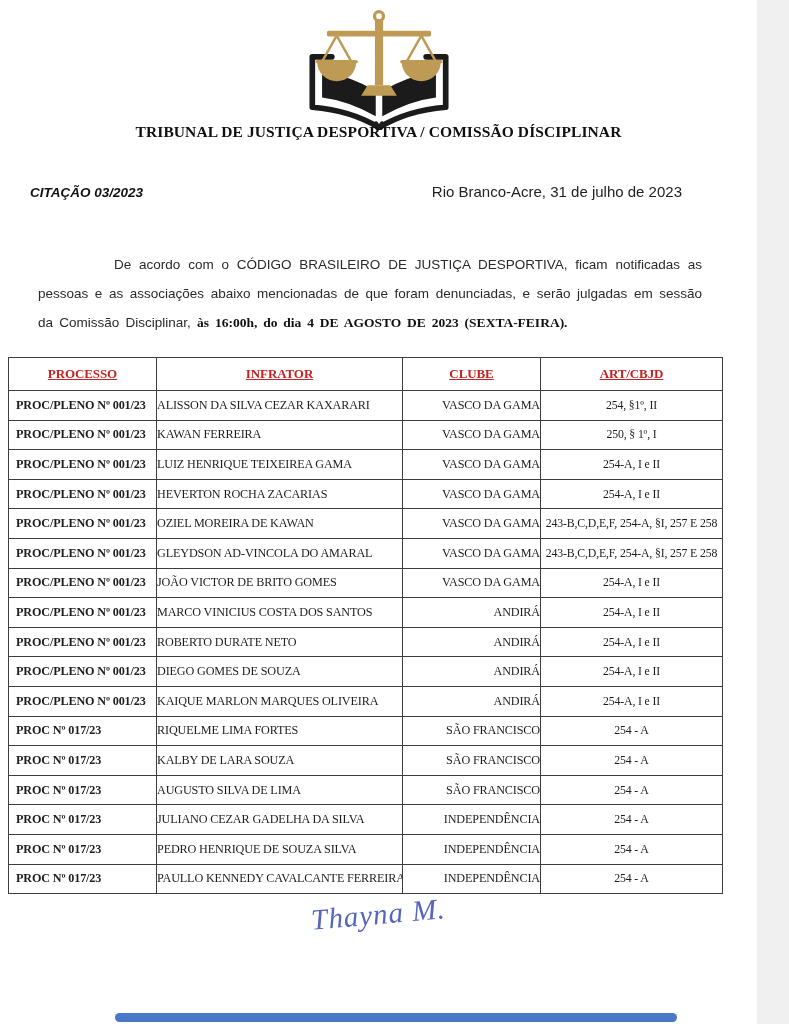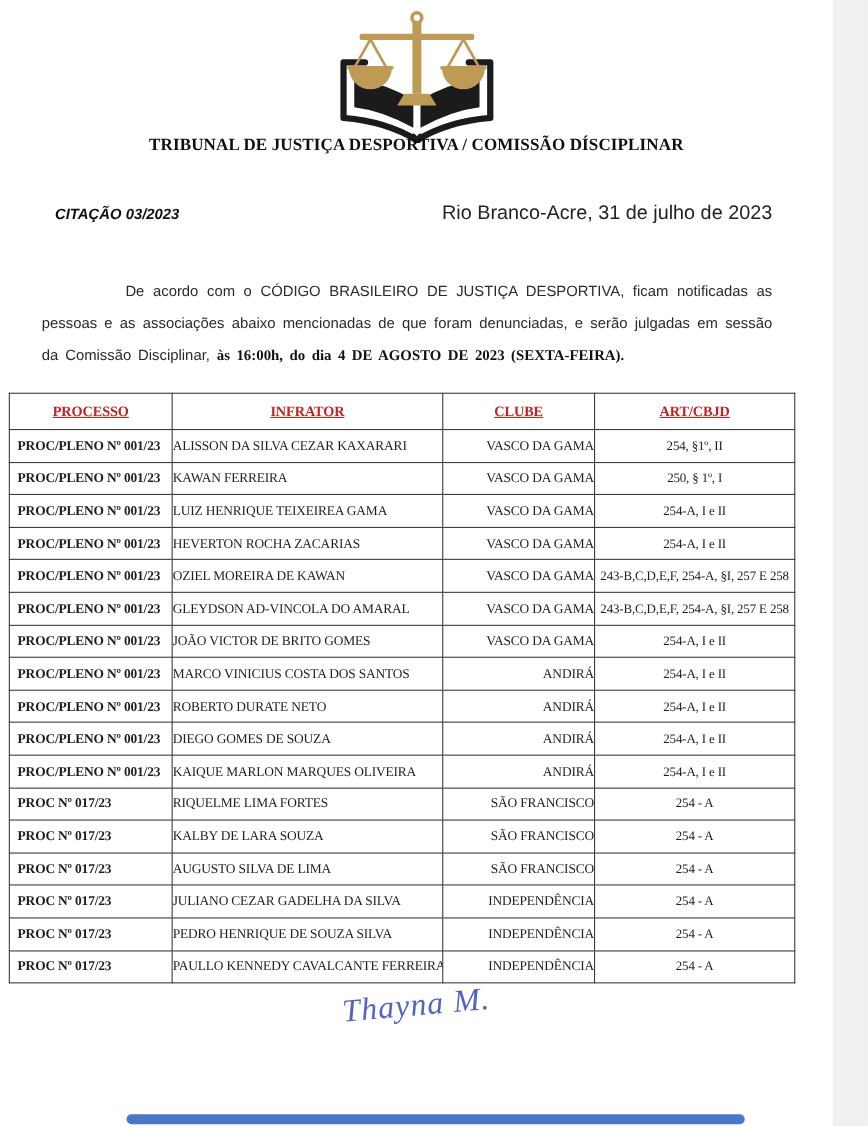"CITAÇÃO 03/2023" .meta-row { left: 50px -> 30px }
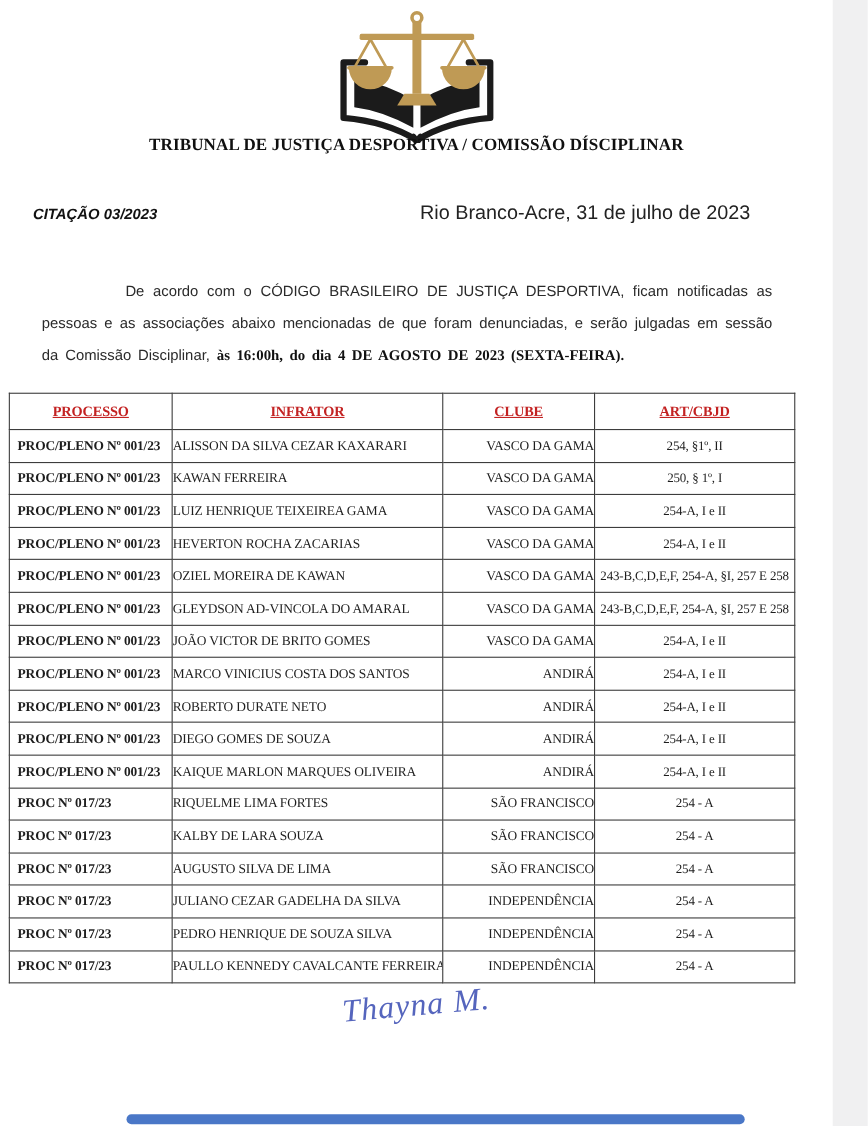"Rio Branco-Acre, 31 de julho" .dateline { font-size: 18px -> 15px }
